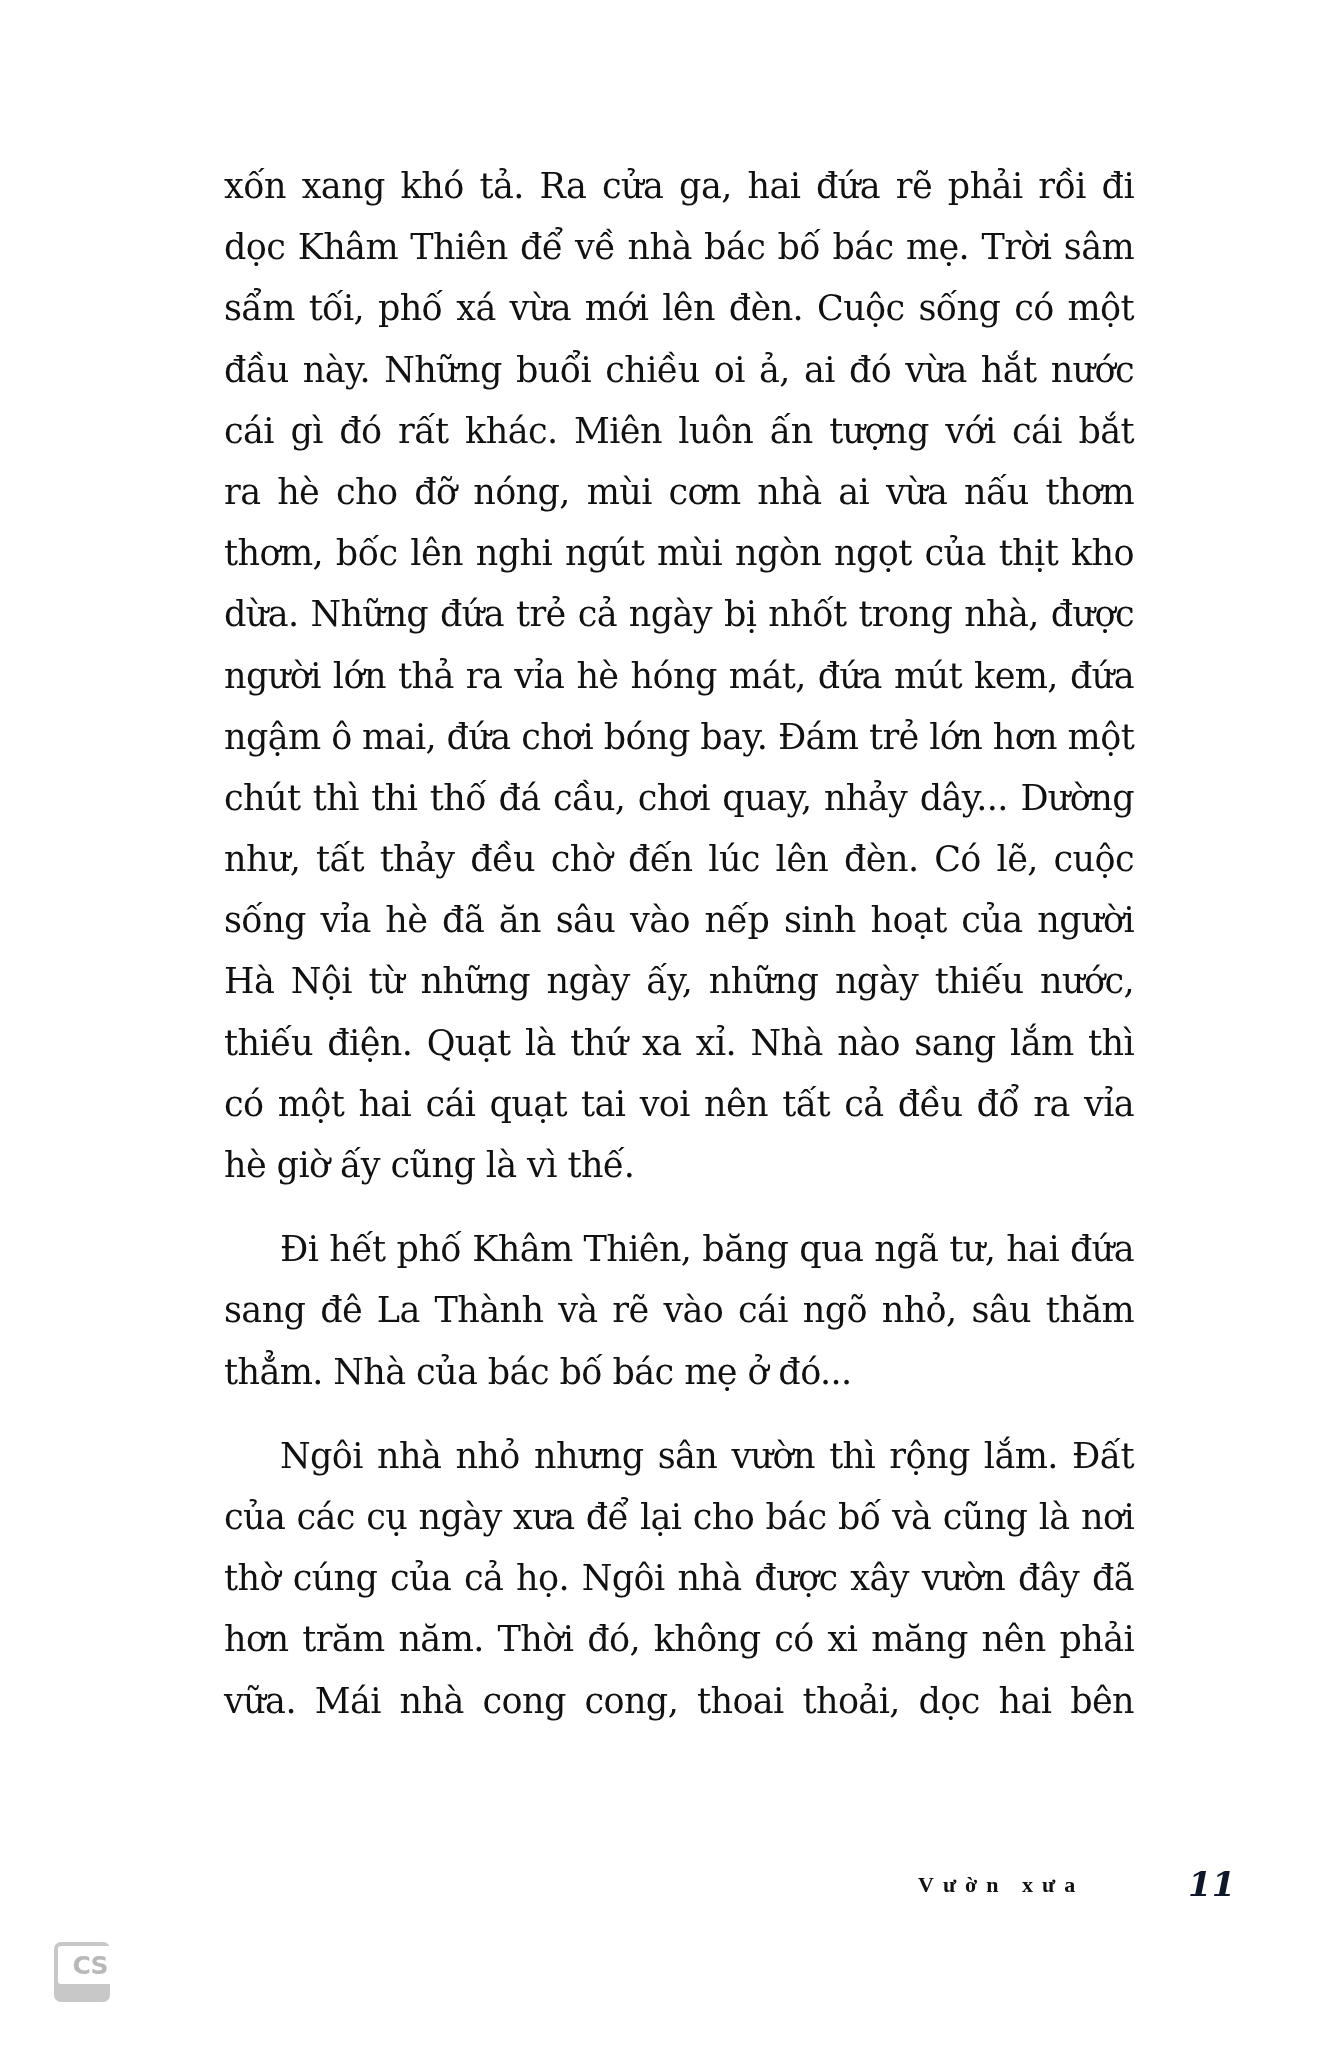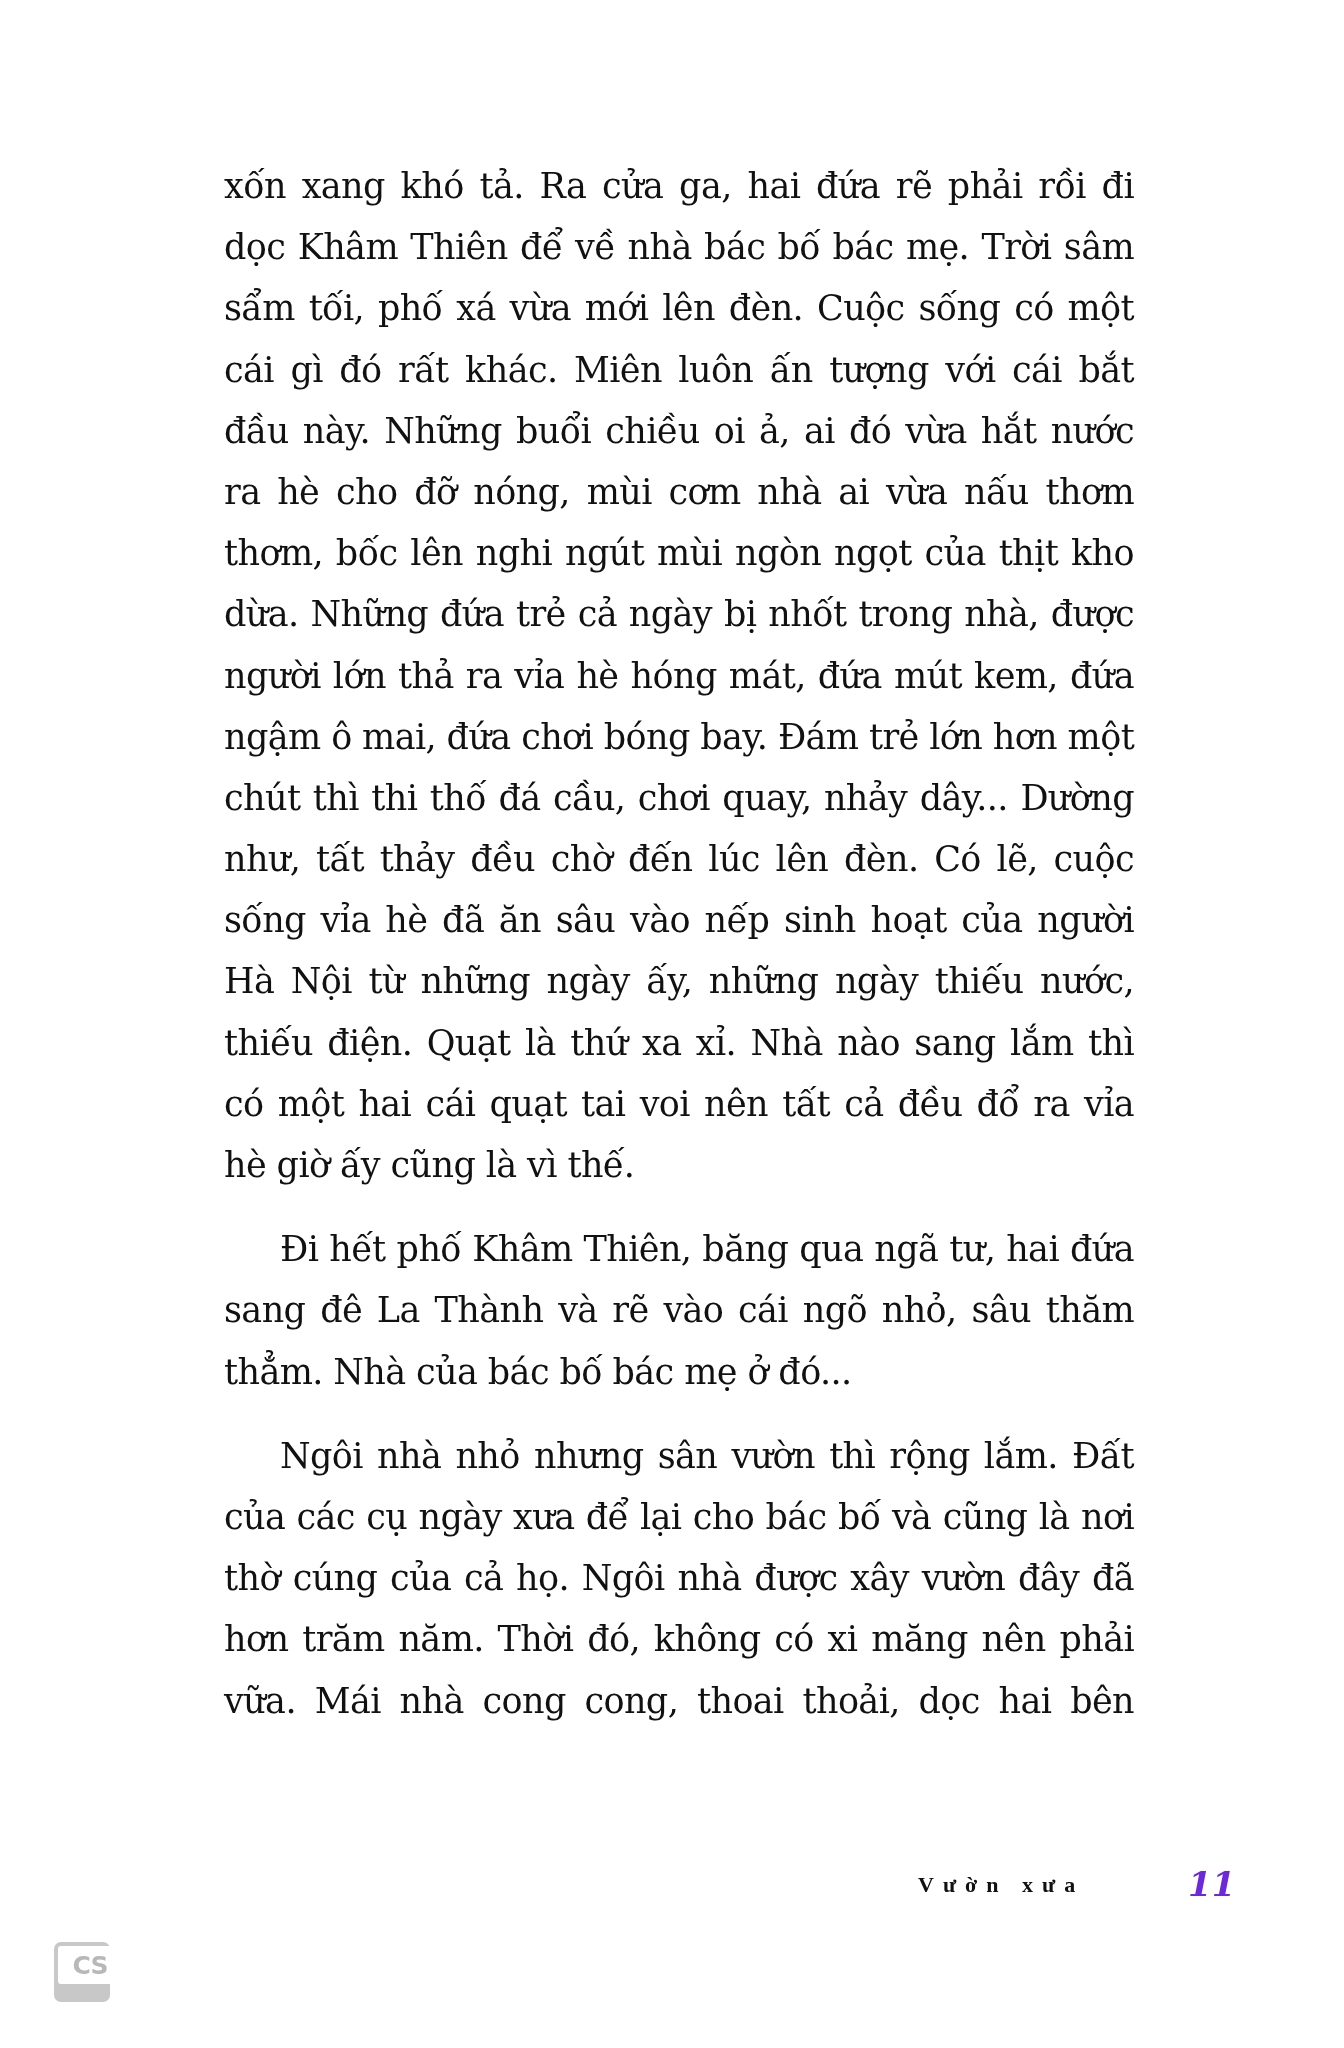"cái gì đó rất khác." span.line { order: before "đầu này. Những buổi chiều" -> after "đầu này. Những buổi chiều" }
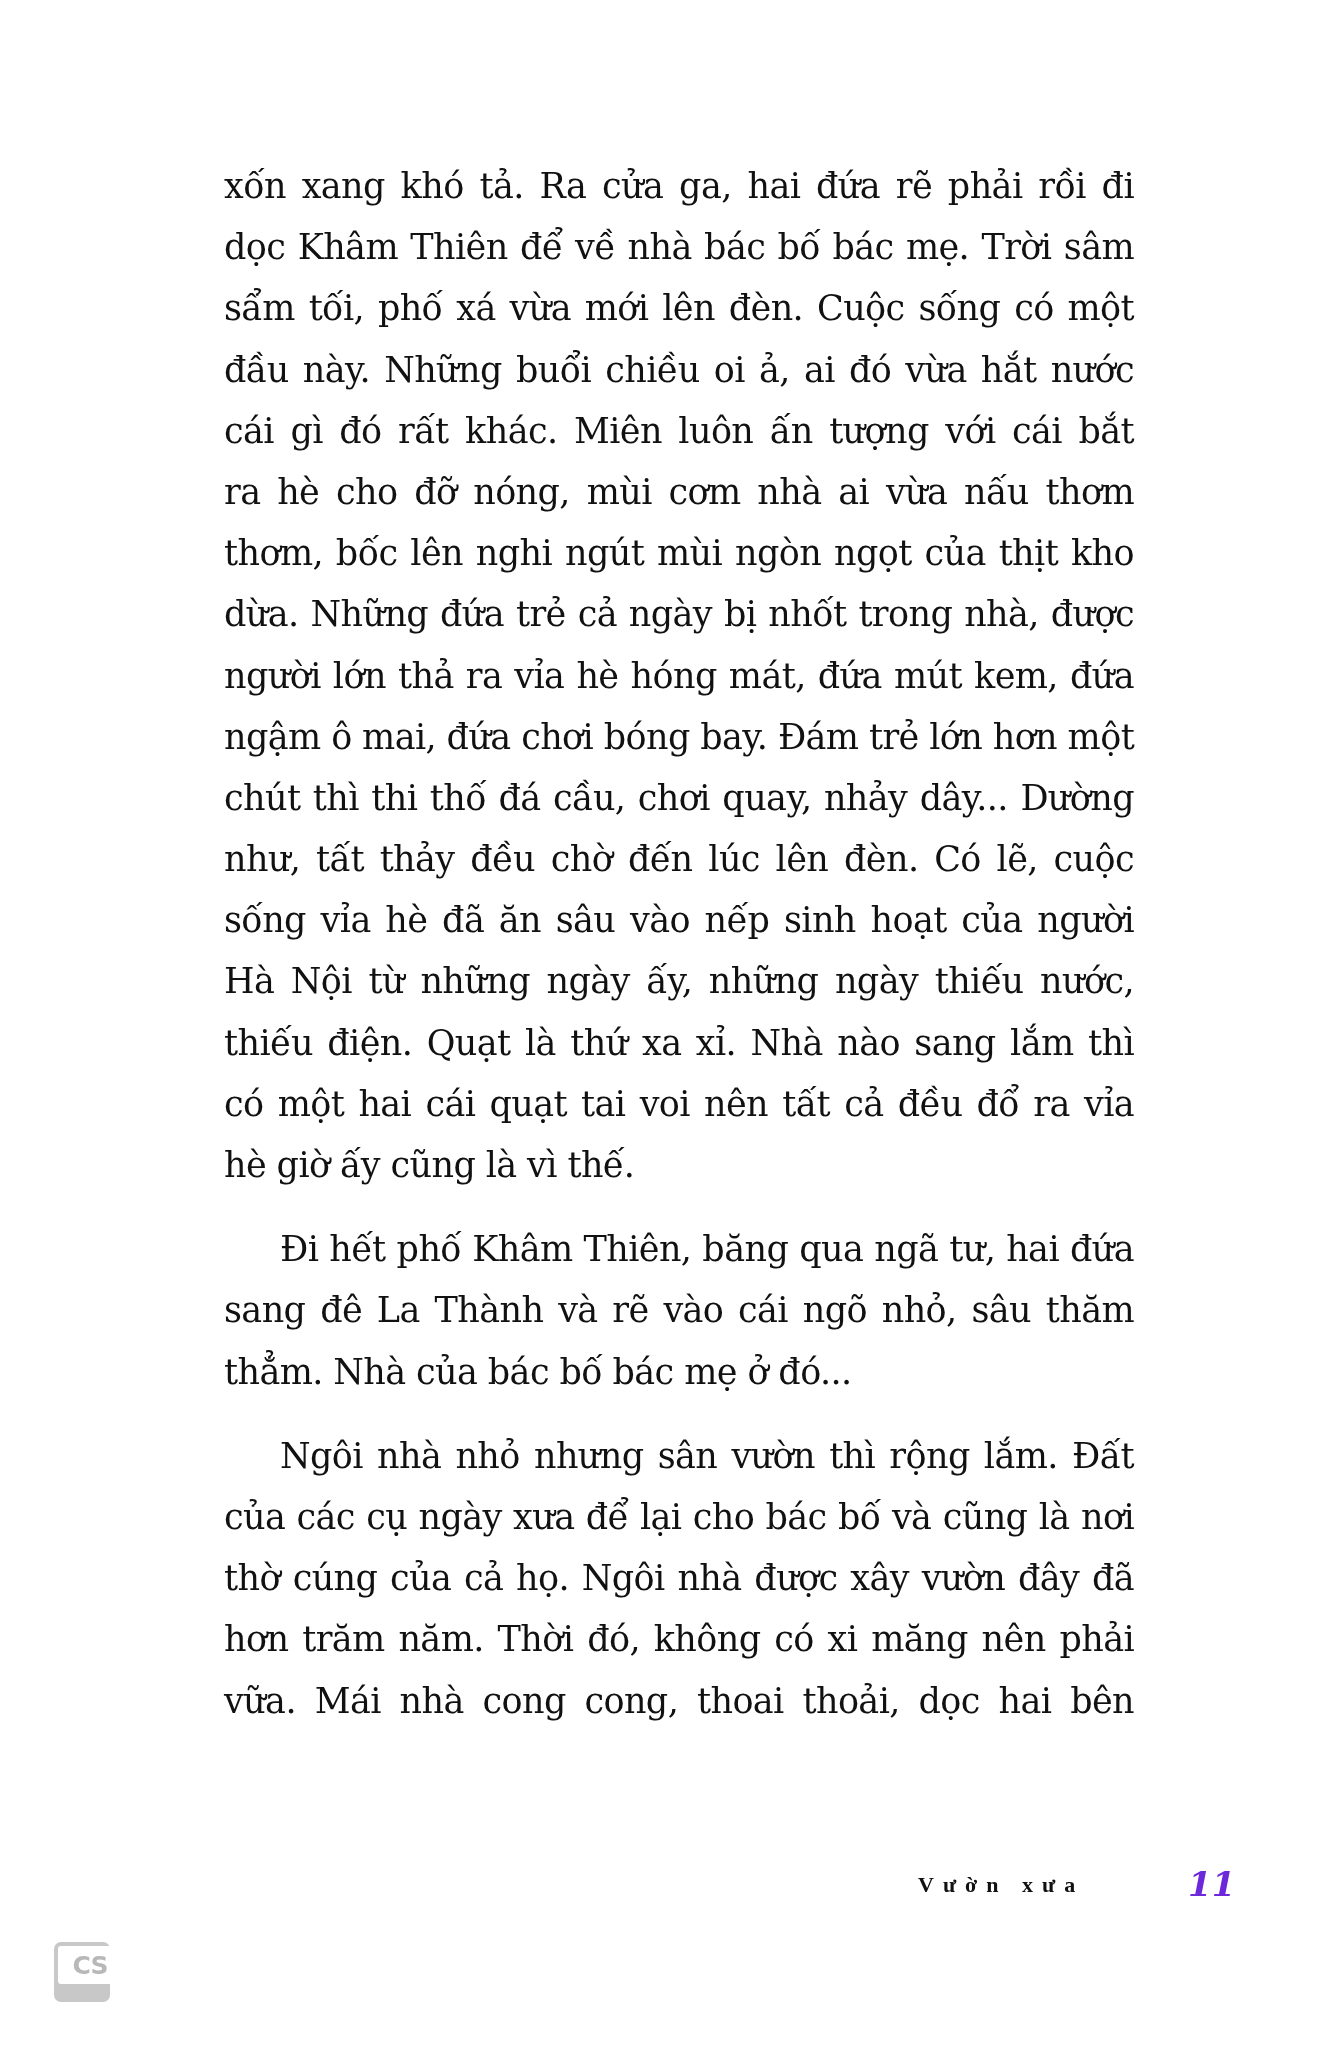"11" .page-number { color: #6d28d9 -> #0f172a }
